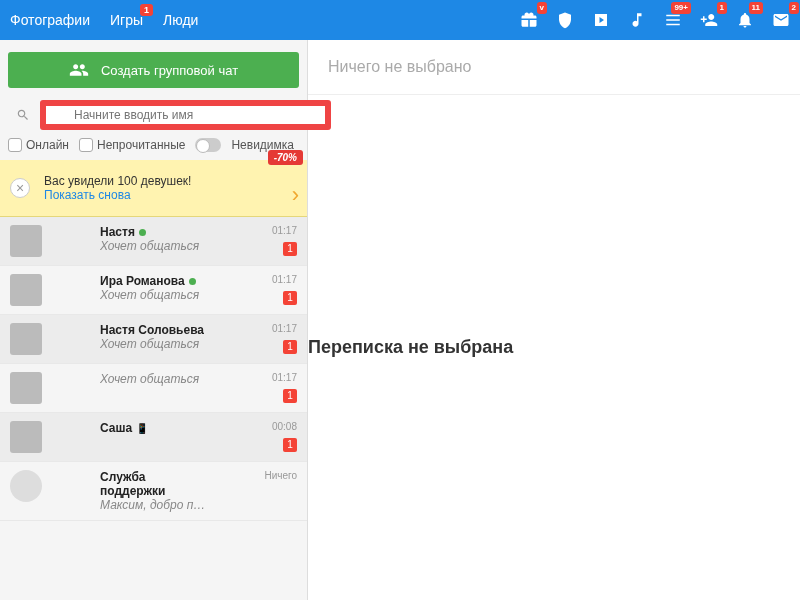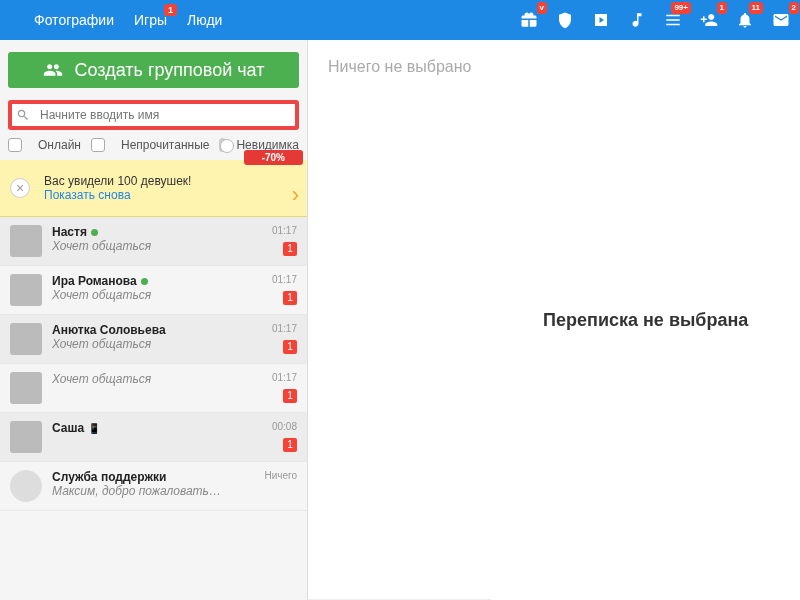"Фотографии" .topbar-left { margin-left: 24px -> none }
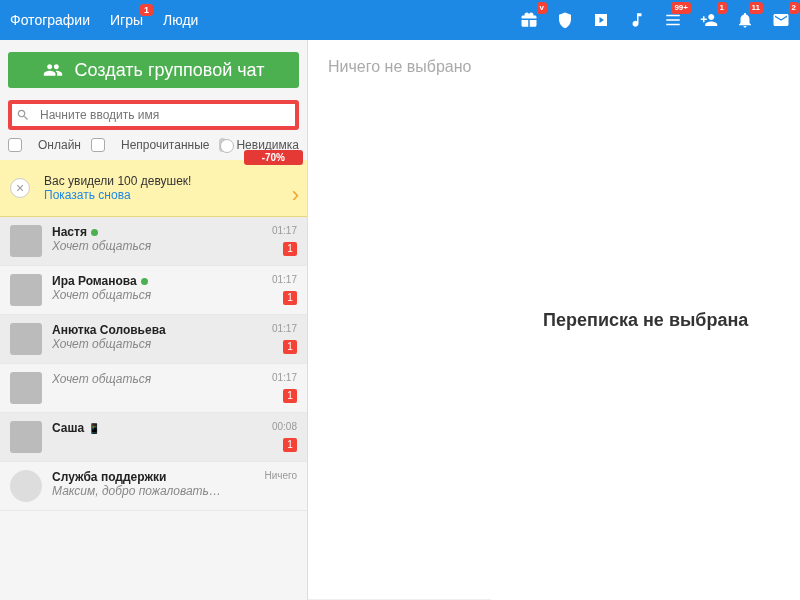"Создать групповой чат" .create-chat { font-size: 18px -> 13px }
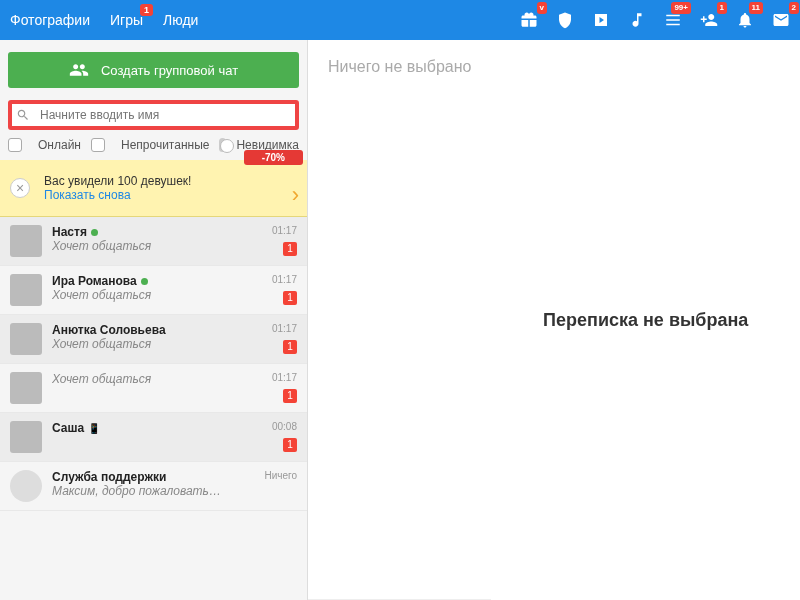"Ничего не выбрано" .main { flex-direction: row -> column }
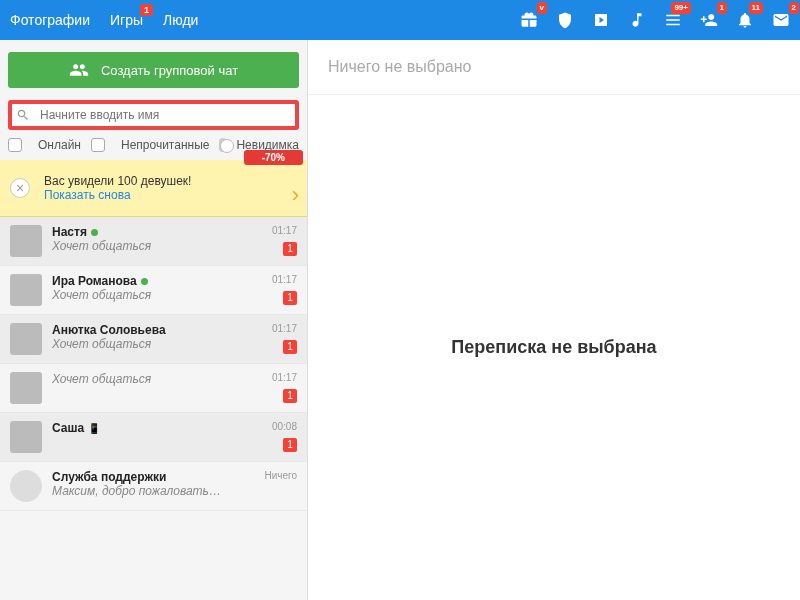"Начните вводить имя" .search-input { border: 4px solid #ef4444 -> 6px solid #ef4444; margin-left: none -> 32px }
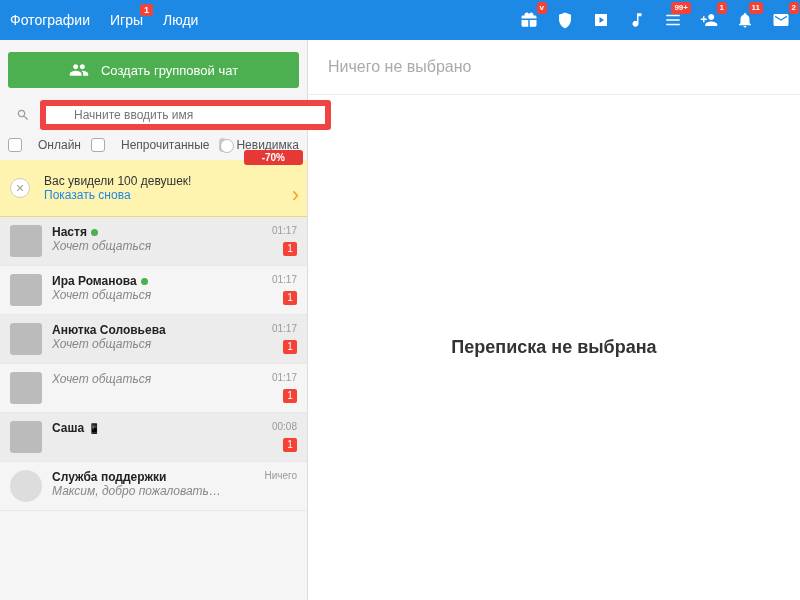"Онлайн" .chk { gap: 16px -> 4px }
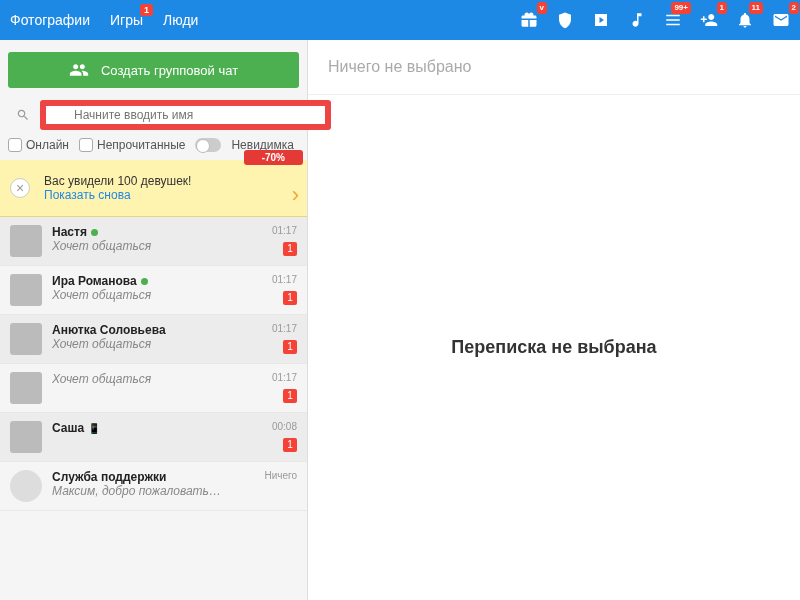"-70%" .promo-badge { font-style: none -> italic; padding: 2px 18px -> 2px 6px }
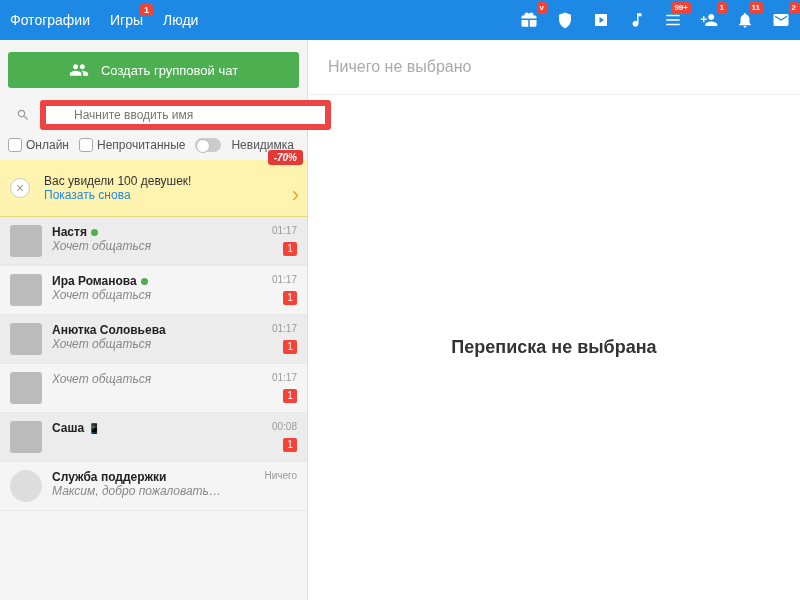"Настя" .conv { gap: none -> 48px }
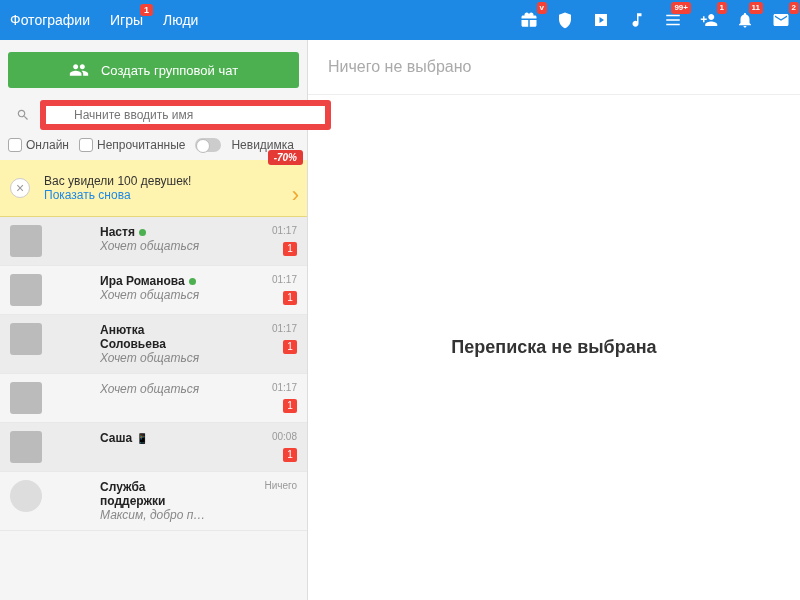"Анютка Соловьева" span { text: Анютка -> Настя }
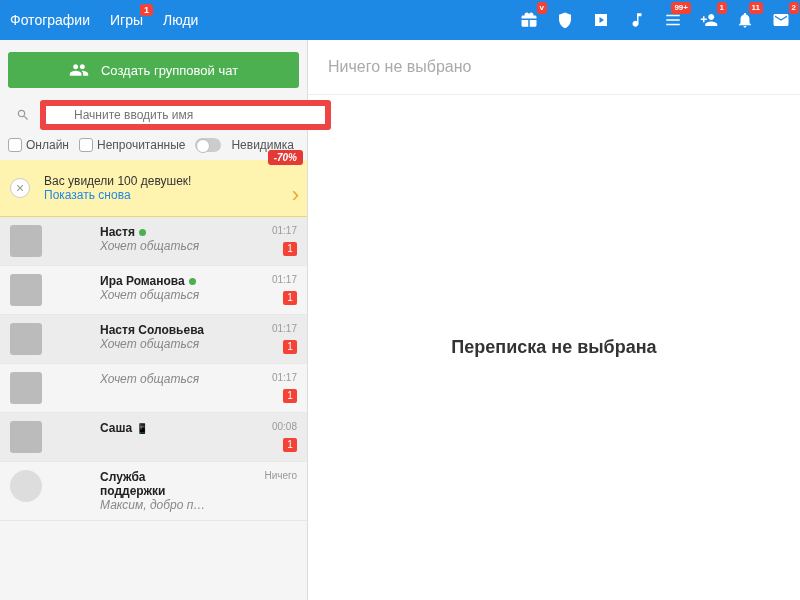"Переписка не выбрана" .main-empty { justify-content: center -> none }
